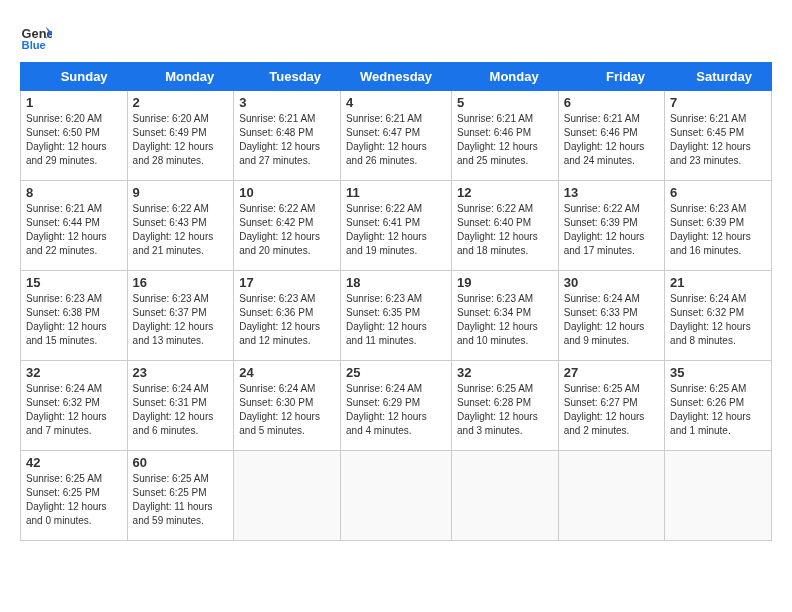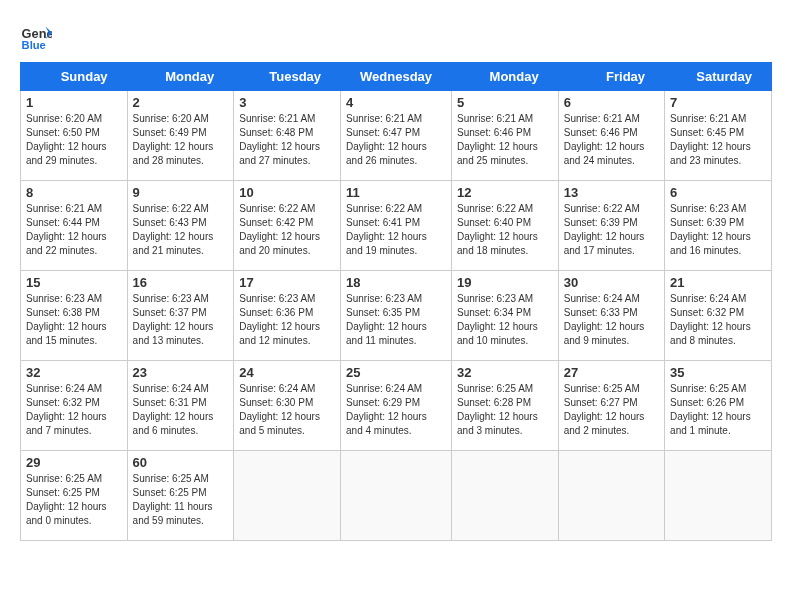"29" span.day-number { text: 29 -> 42 }
